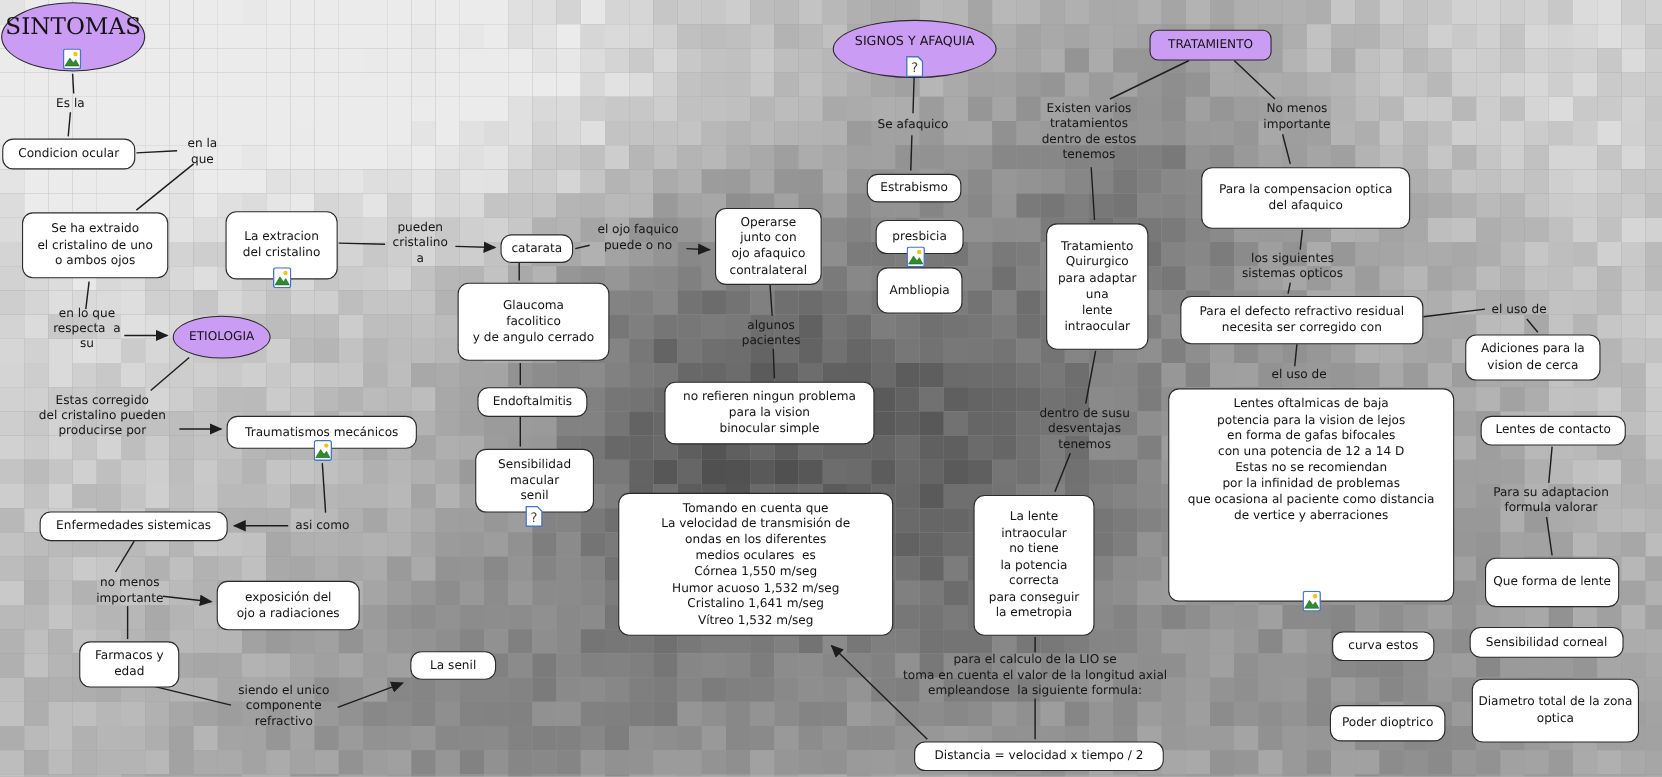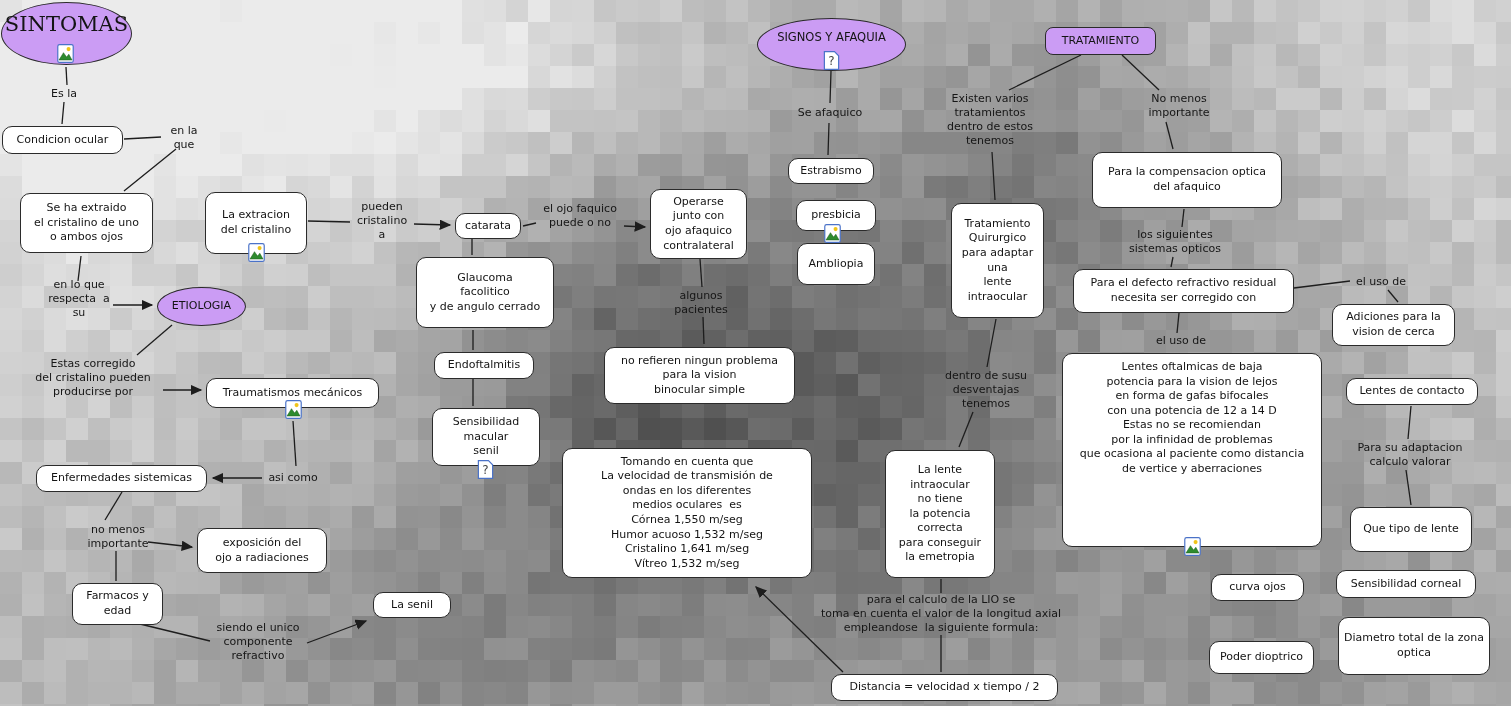"Para su adaptacion" div.lbl { text: calculo -> formula }
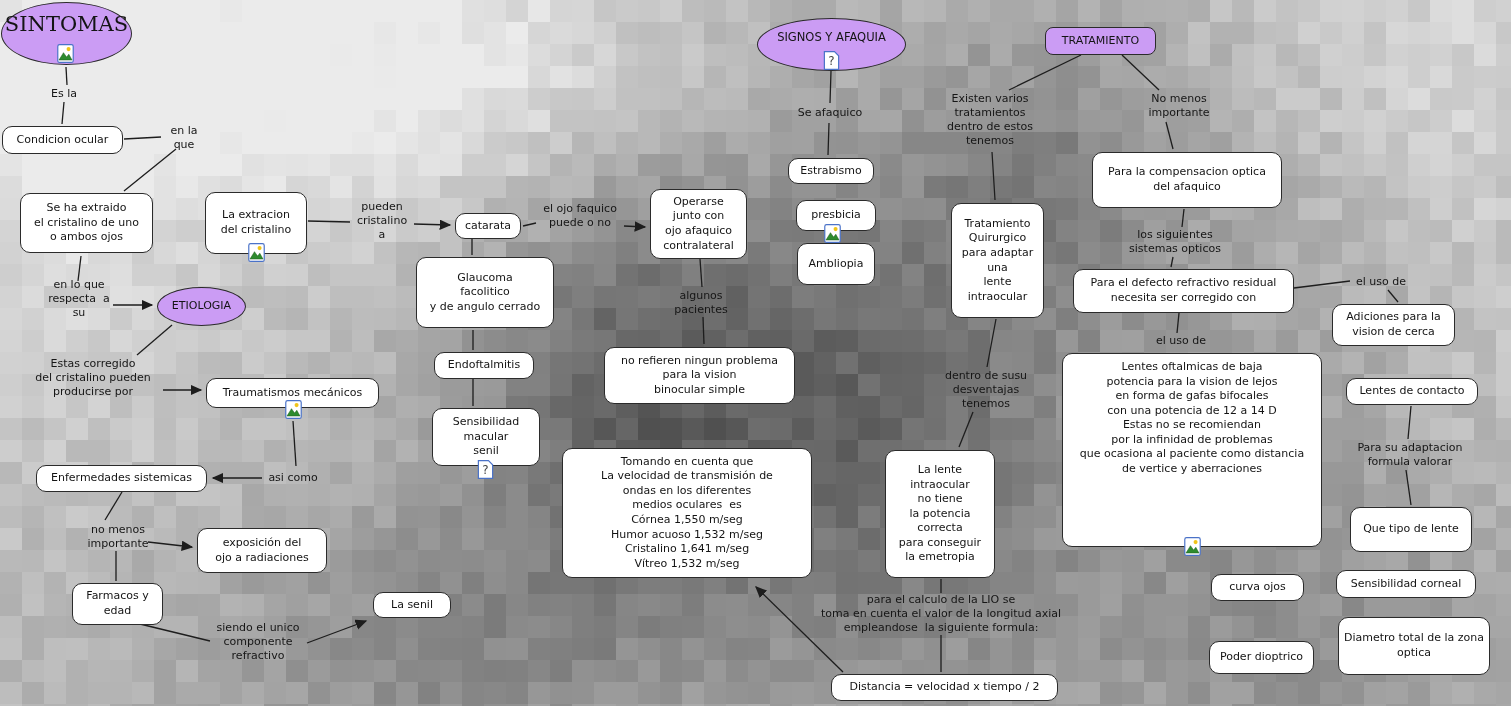"Que tipo de lente" div.node { text: tipo -> forma }
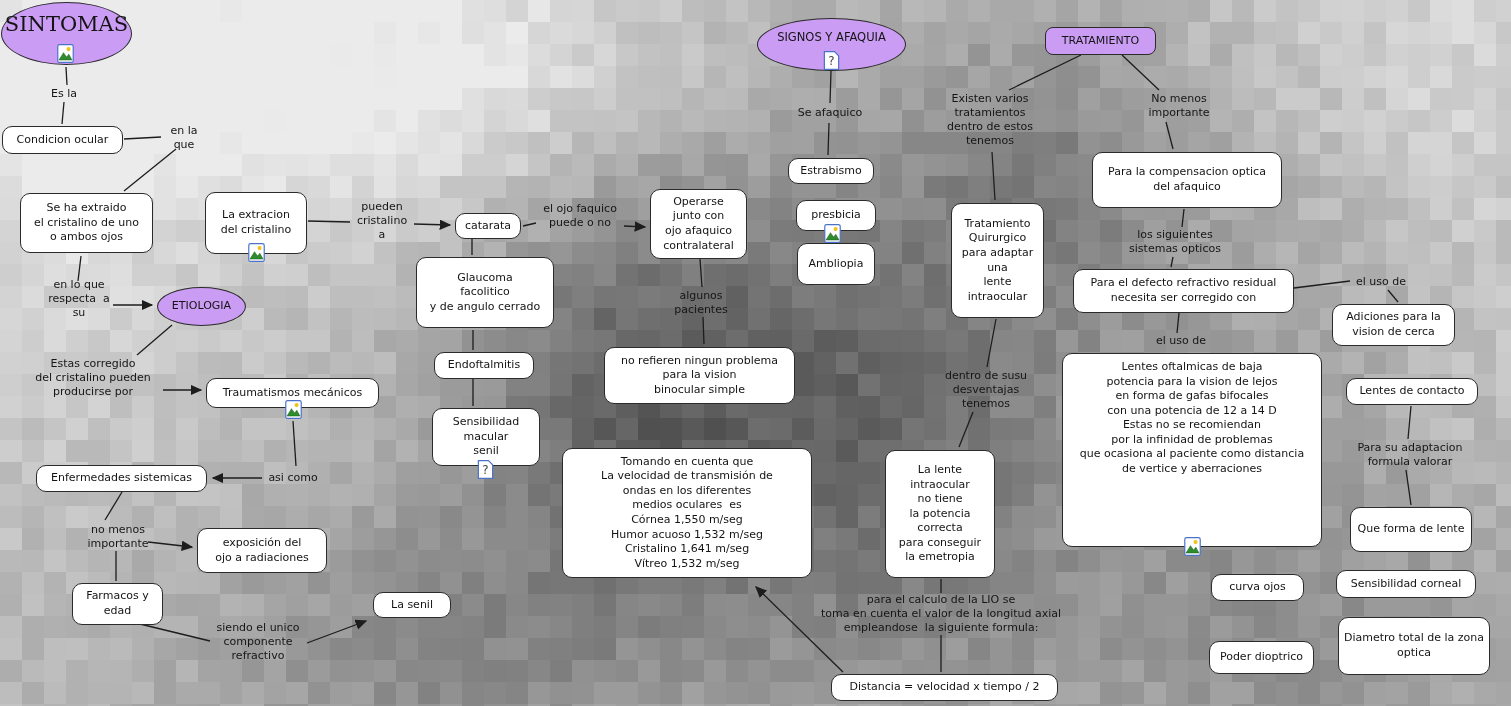"curva ojos" div.node { text: ojos -> estos }
